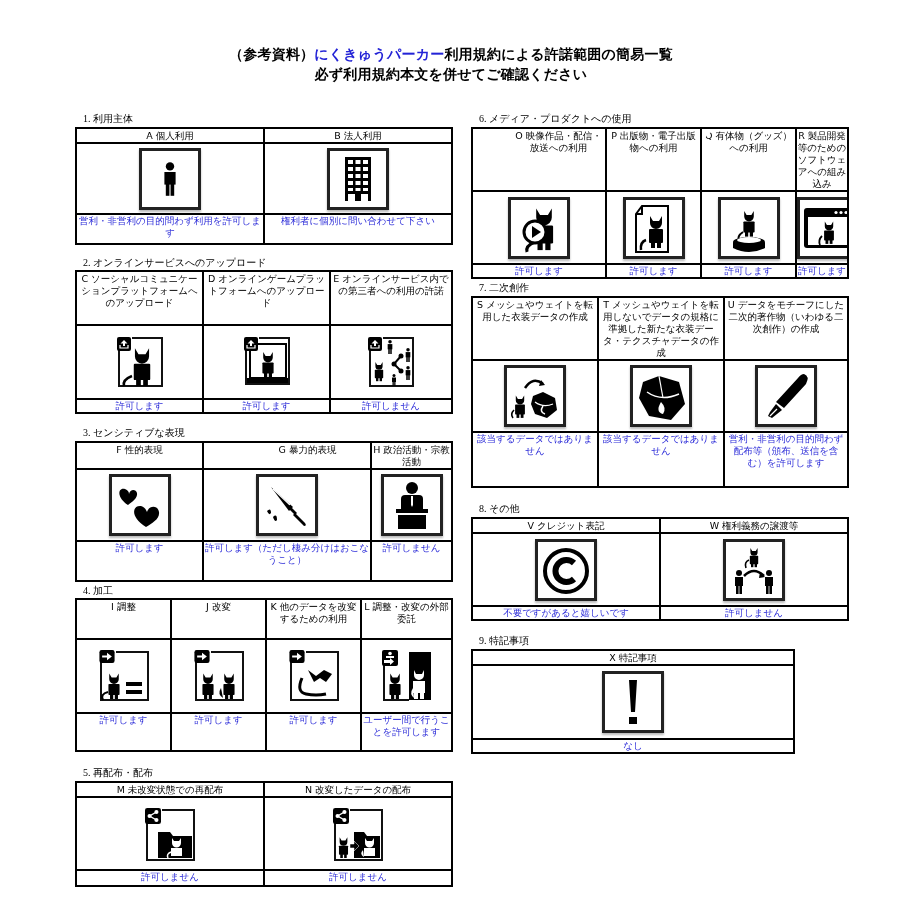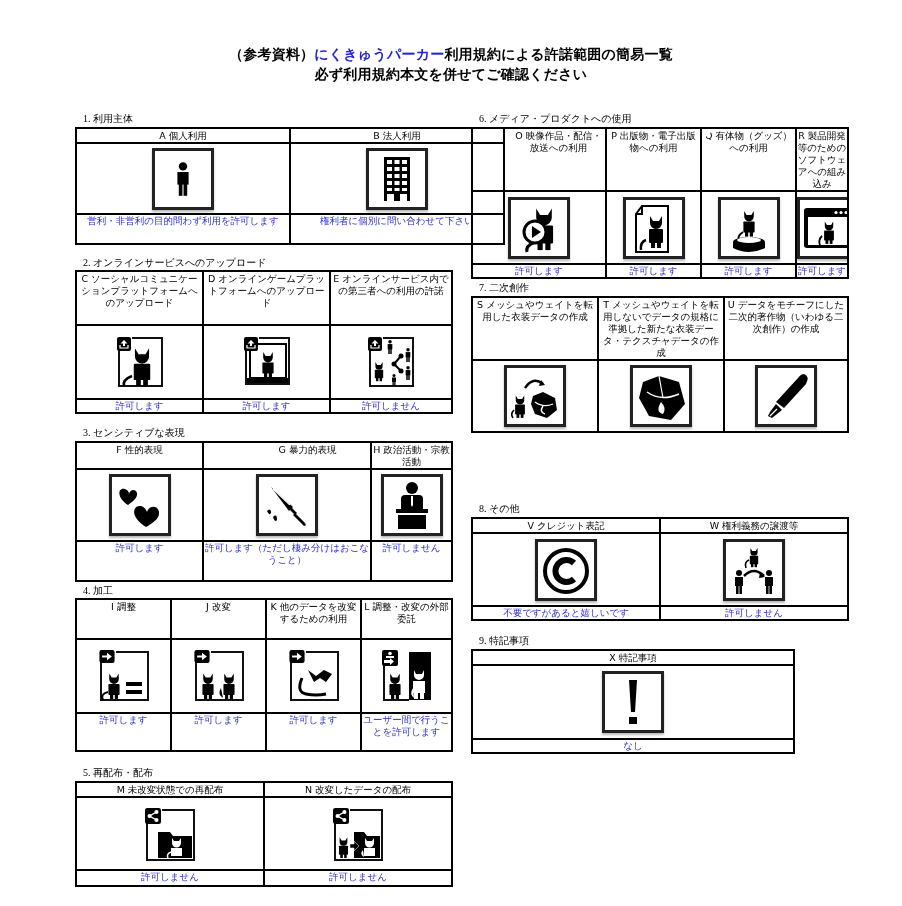"A 個人利用" table.grid { width: 430px -> 378px }
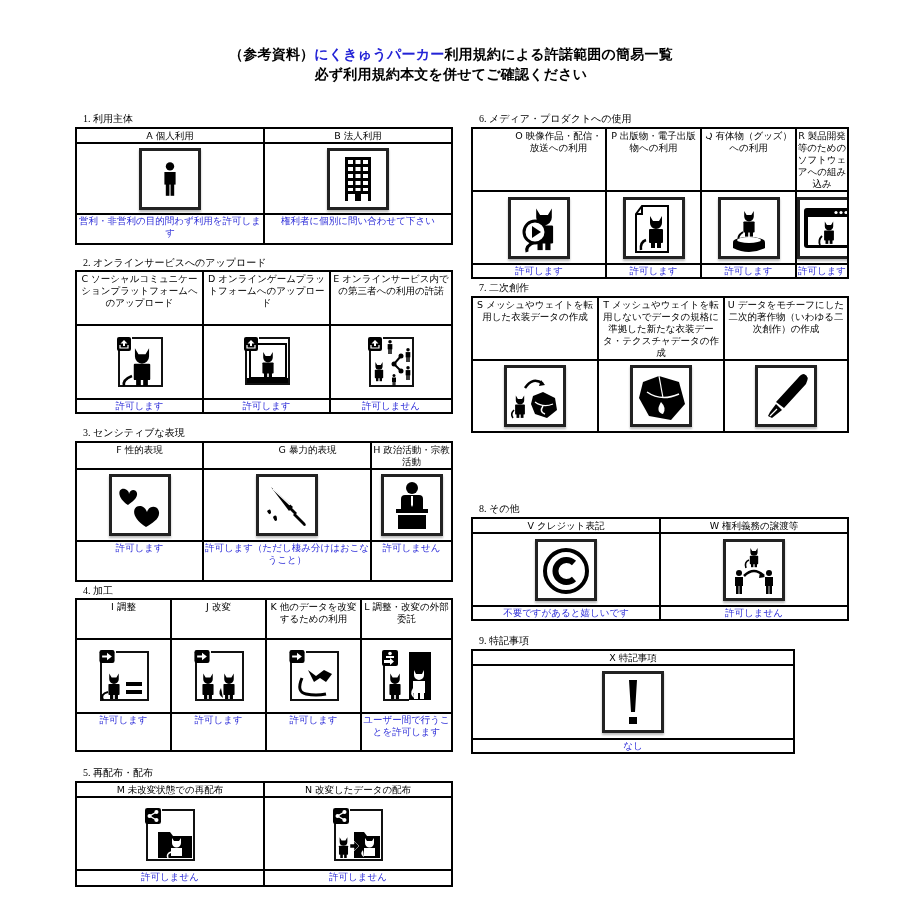"該当するデータではありません" tr { html: none -> <tr> <td>該当するデータではありません</td> <td>該当するデータではありません</td> <td>営利・非営利の目的問わず配布等（頒布、送信を含む）を許可します</td> </tr> }
